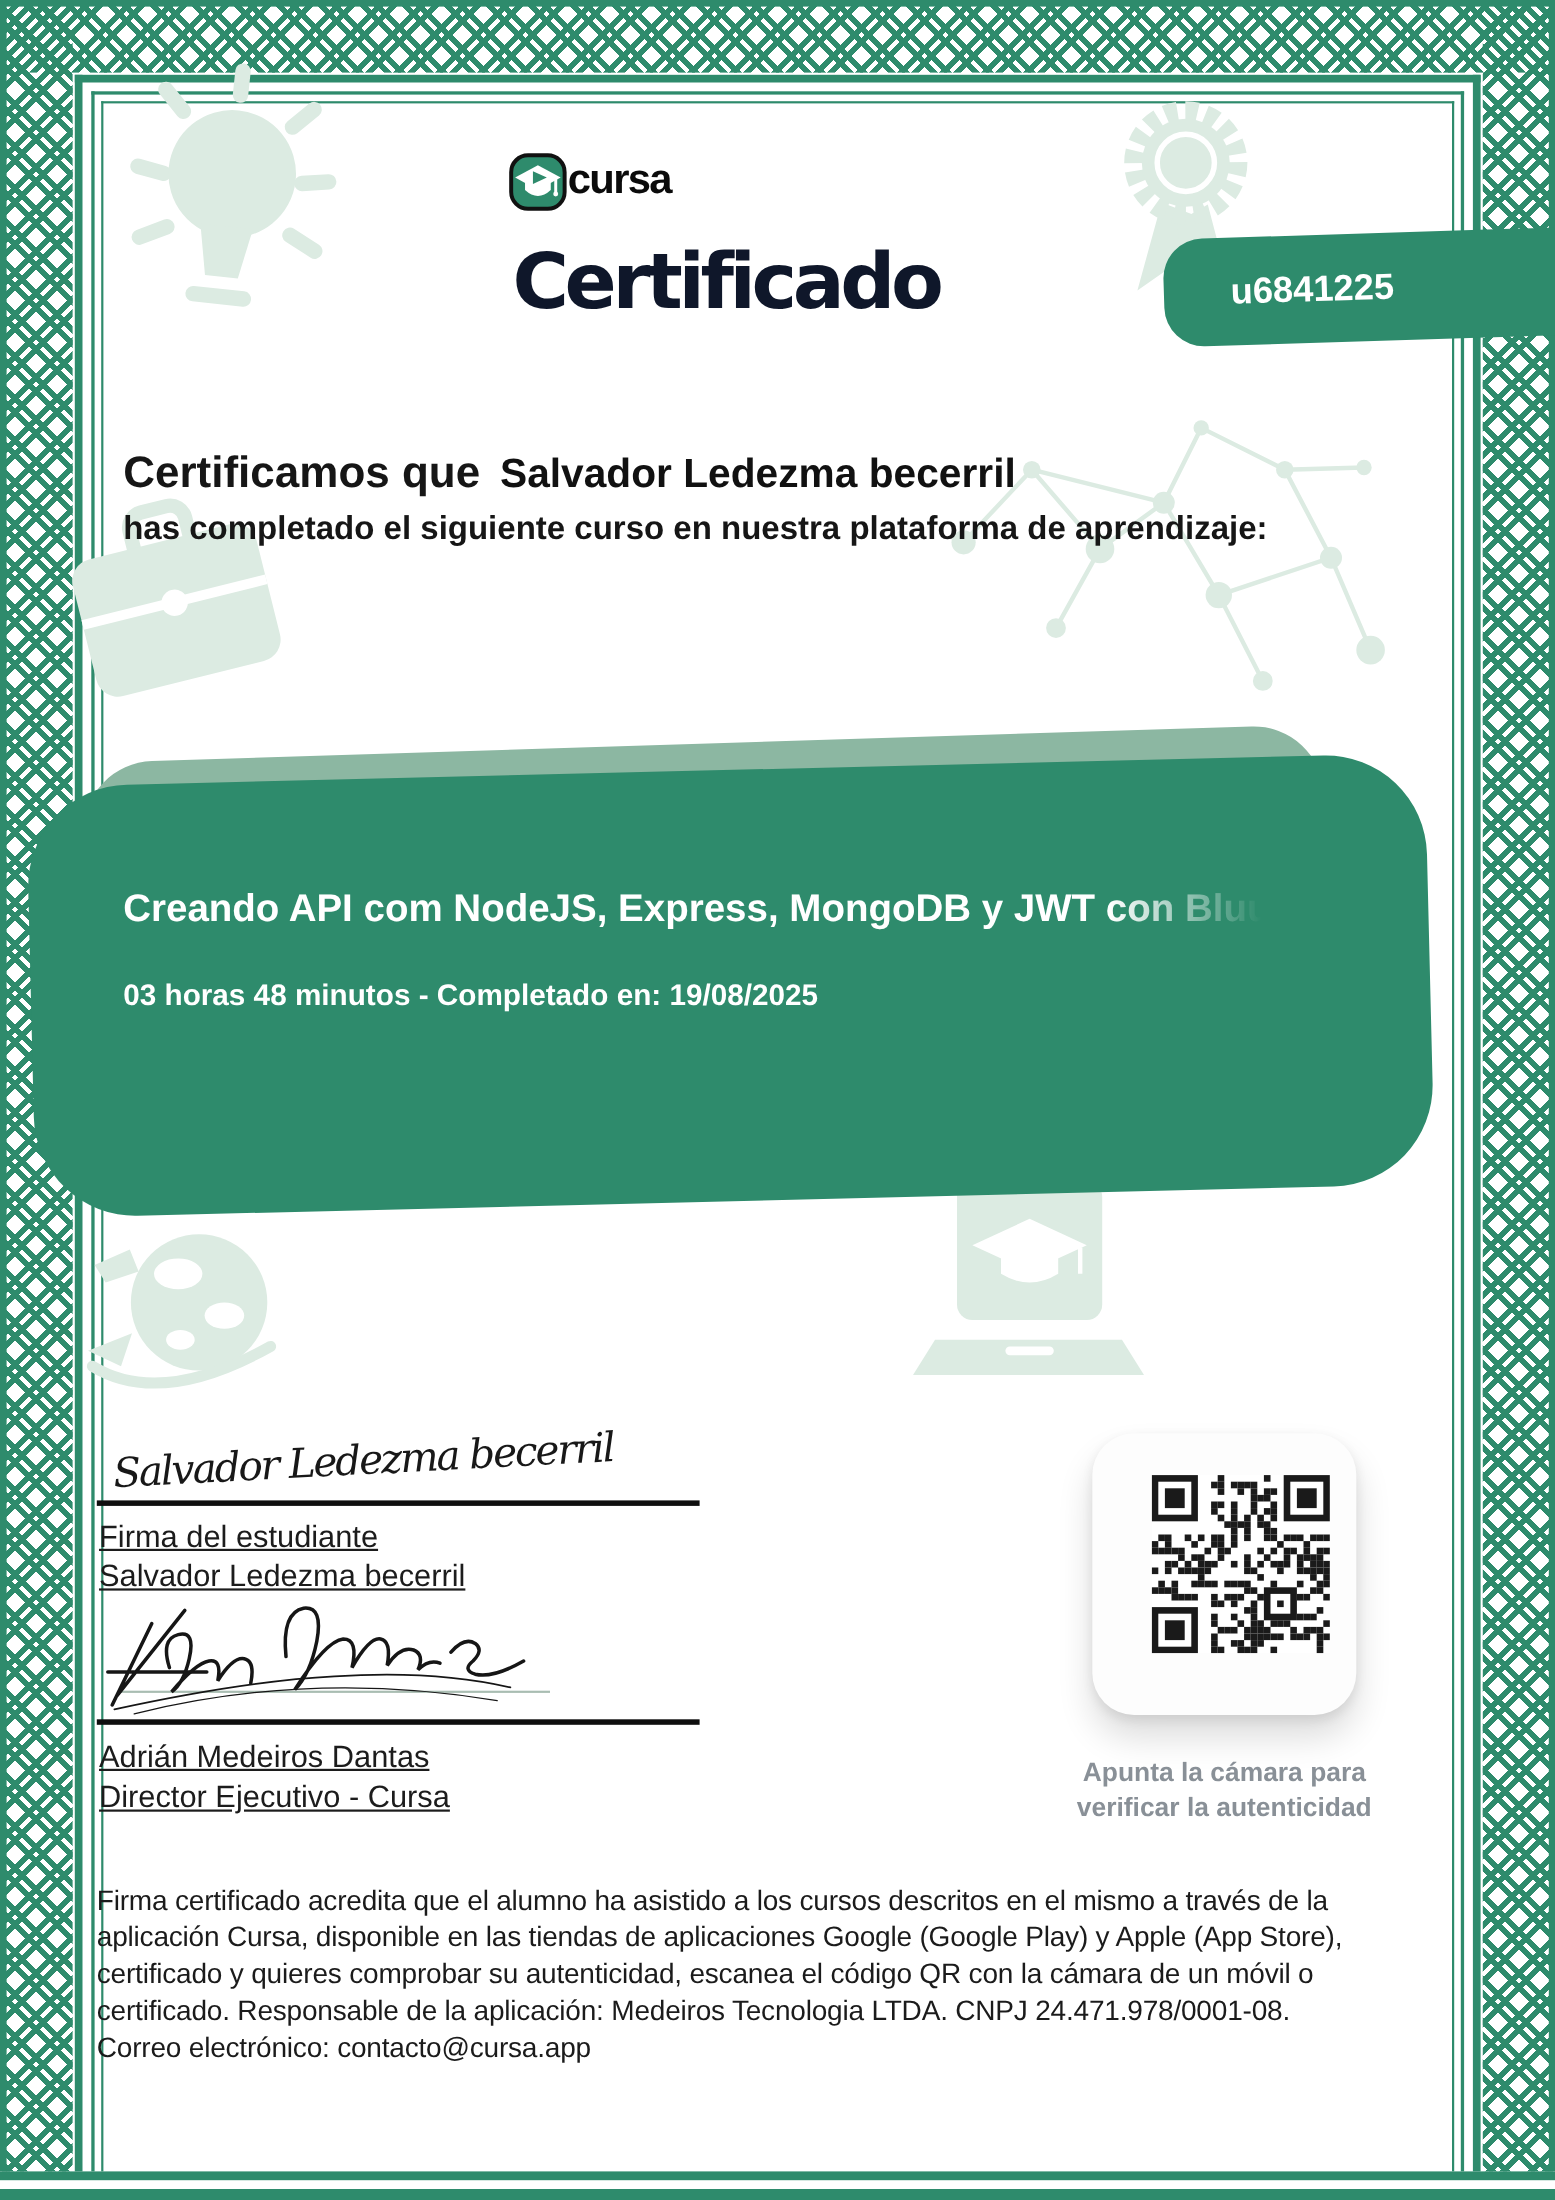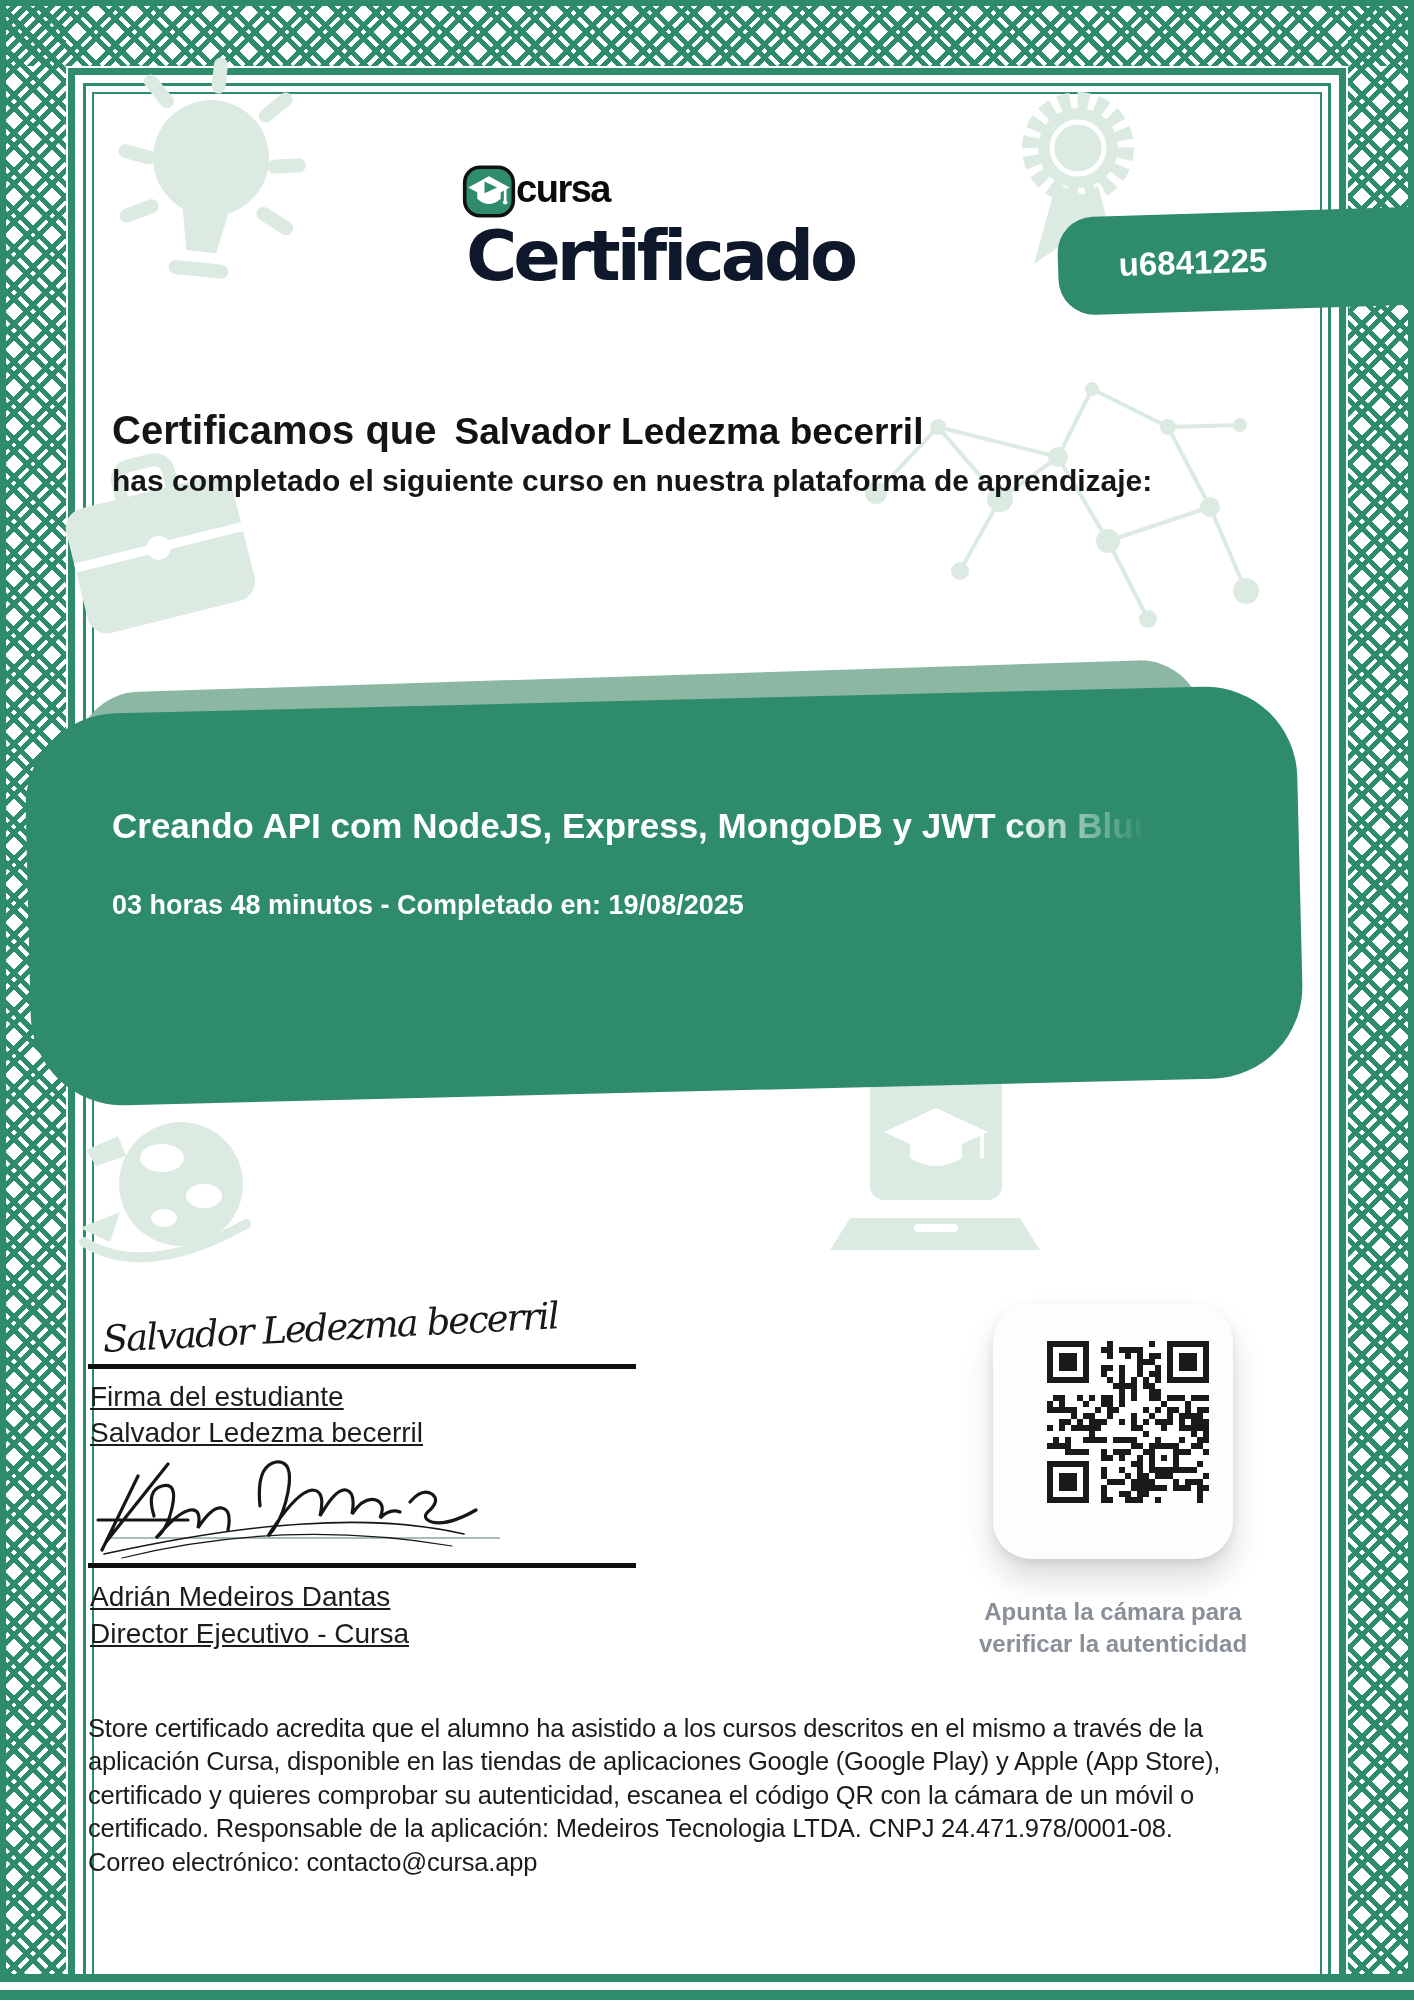"cursa" .logo-row { margin-top: 26px -> none }
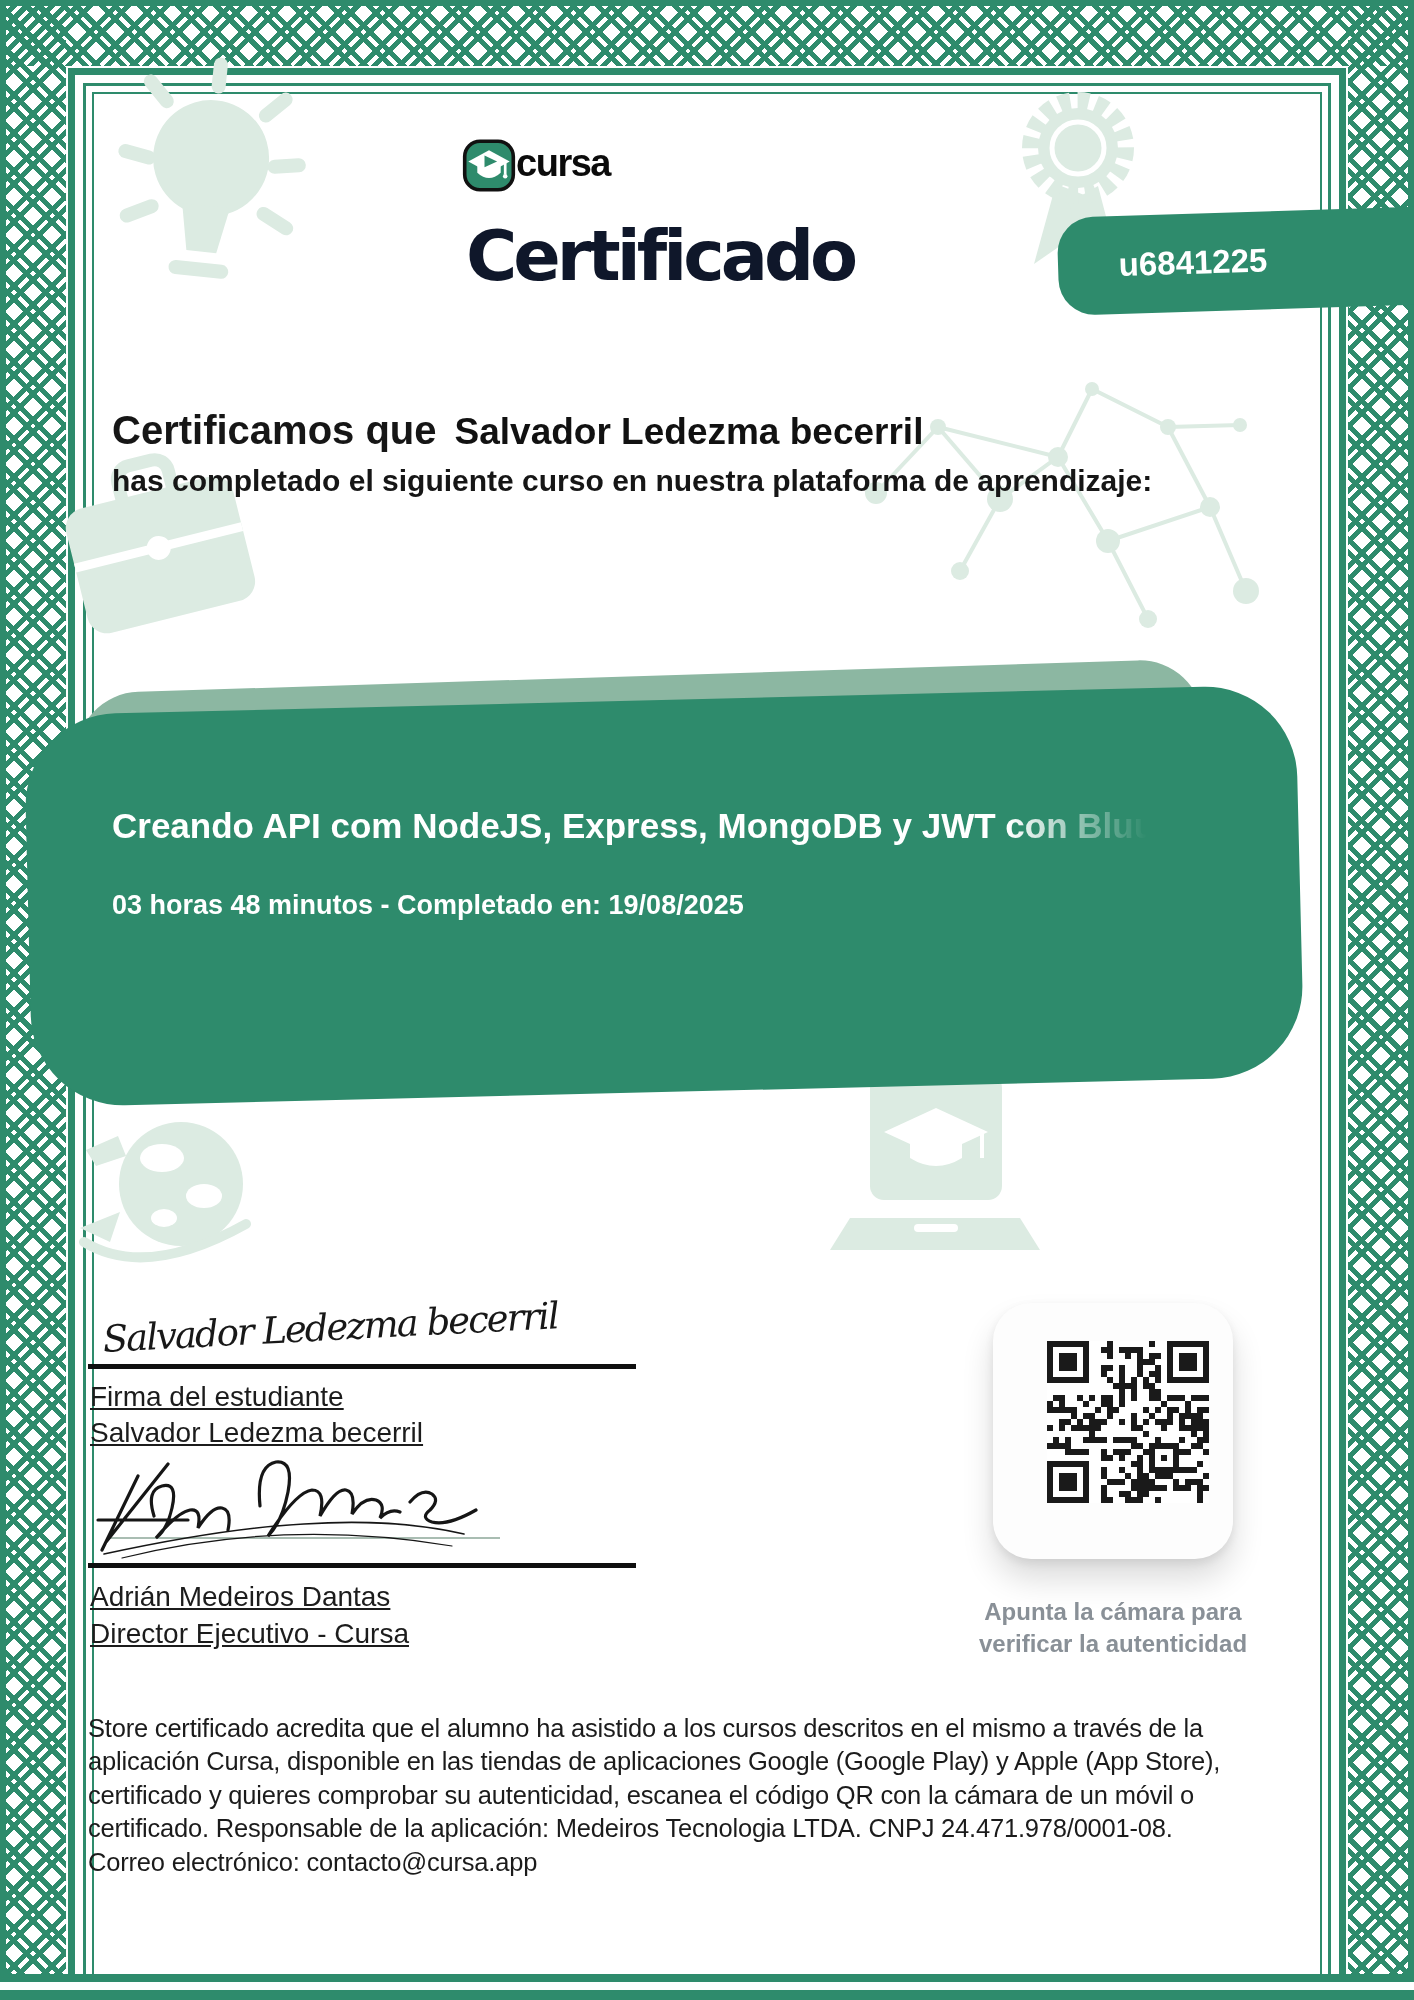"Store certificado acredita que el" div { text: Store -> Firma }
